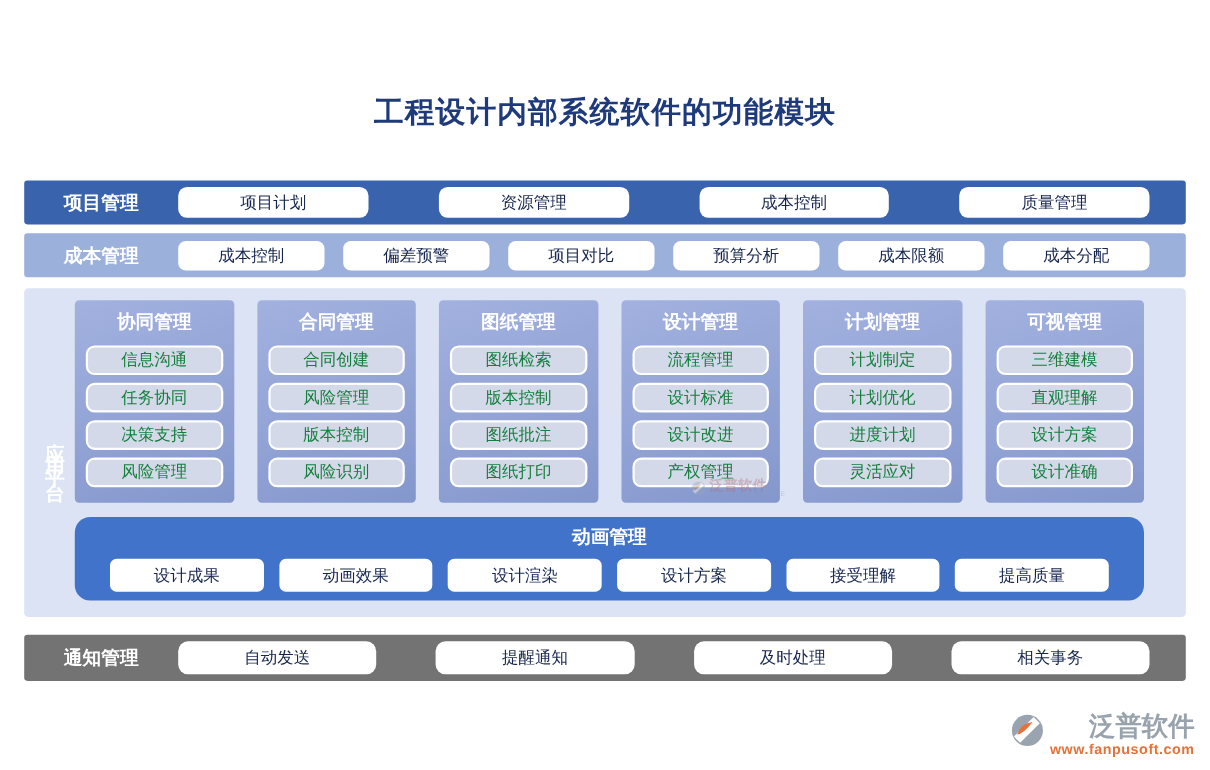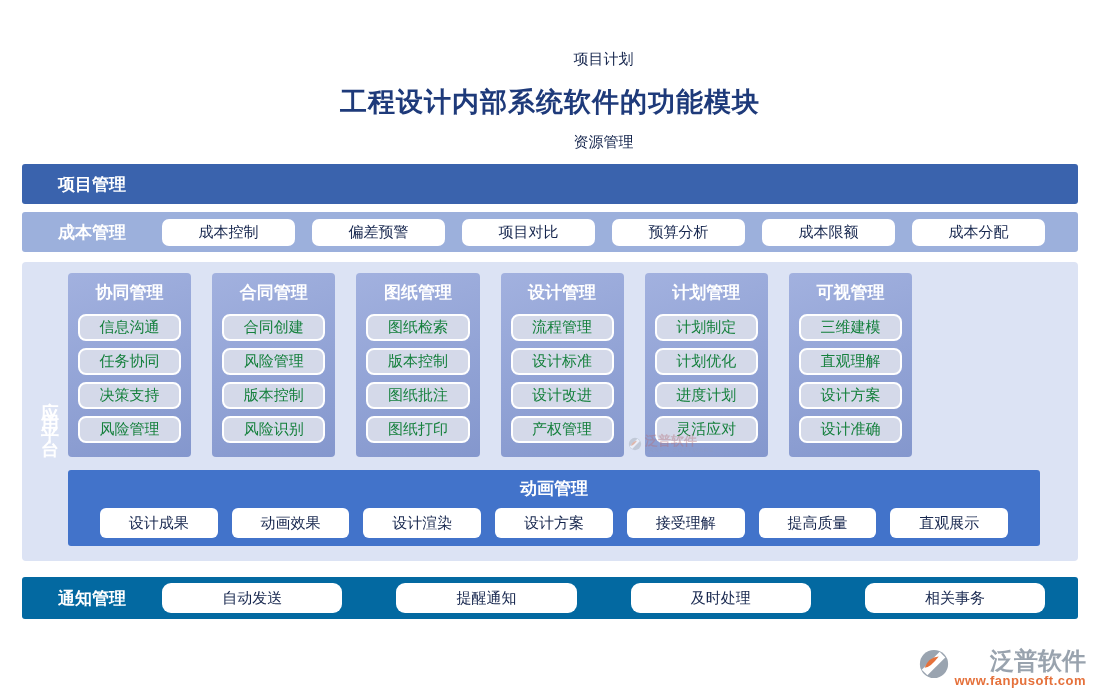"项目计划" .band-project .band-pills { flex-direction: column -> none }
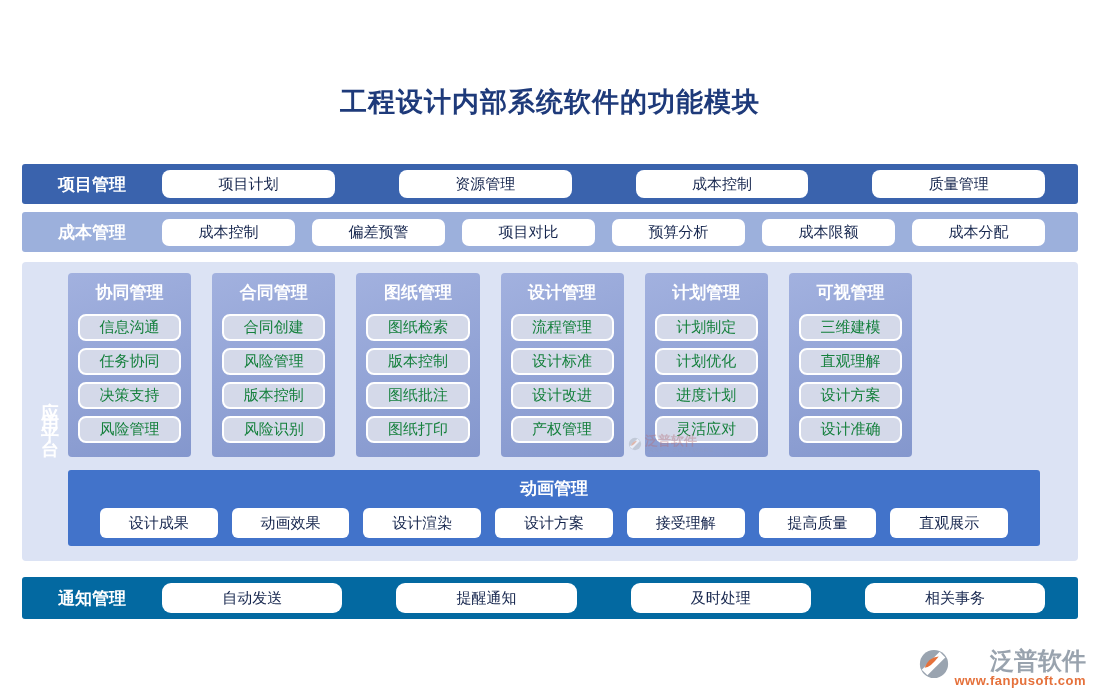"协同管理" .columns { width: 844px -> 972px }
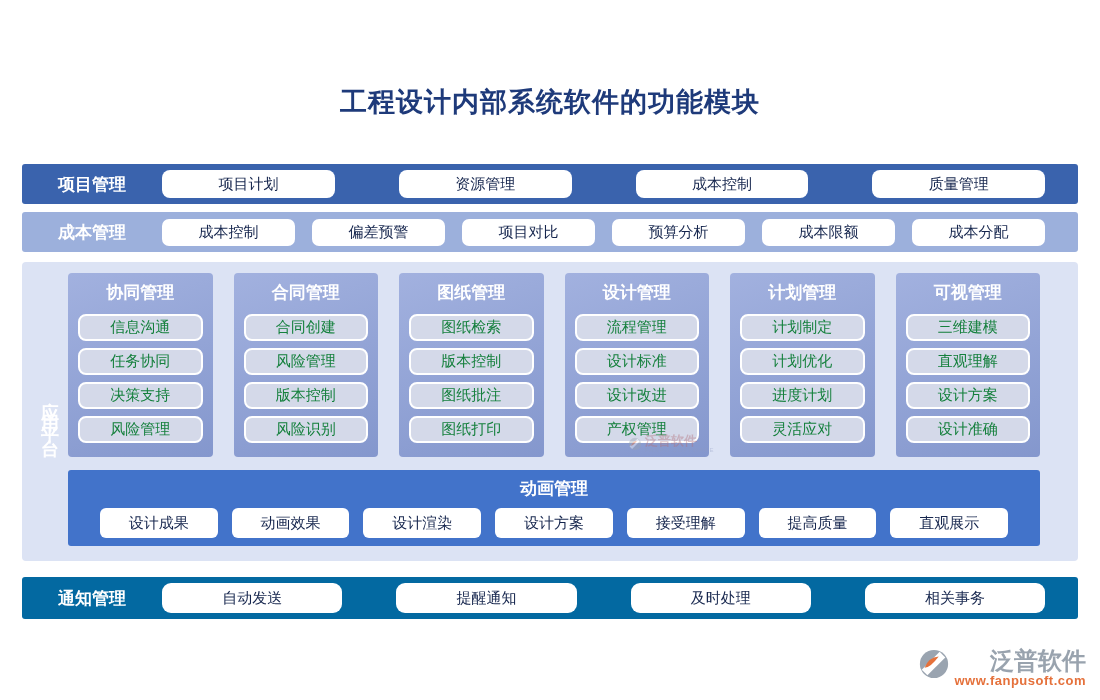"动画管理" .anim { border-radius: 3px -> 14px }
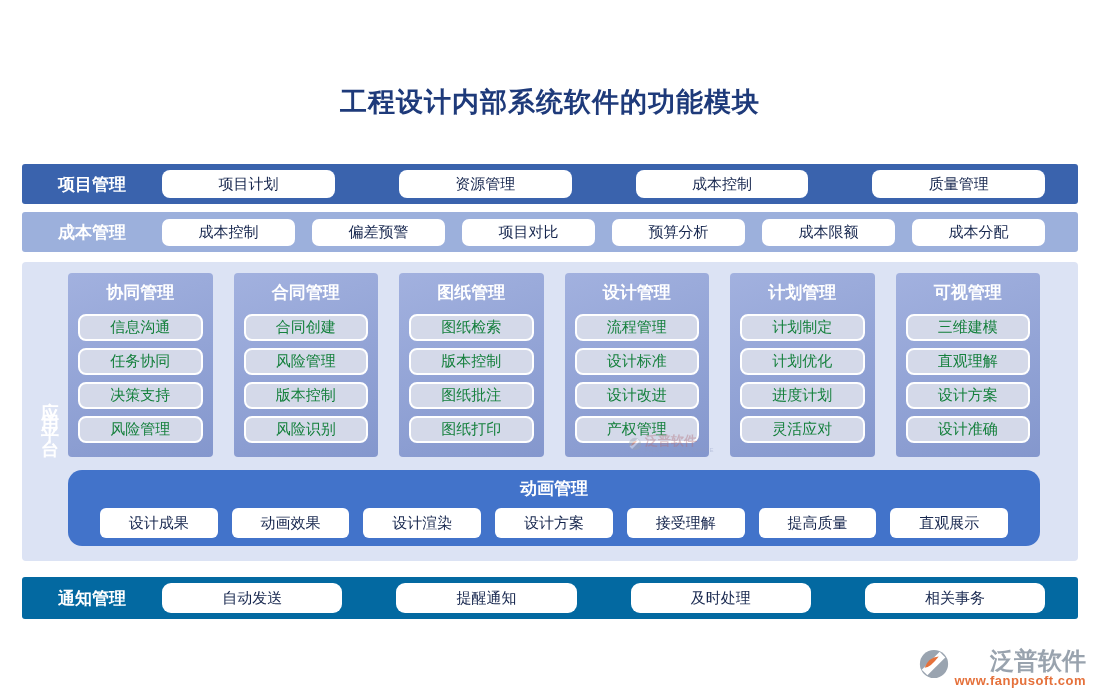"直观展示" div.pill { html: <div>直观展示</div> -> none }
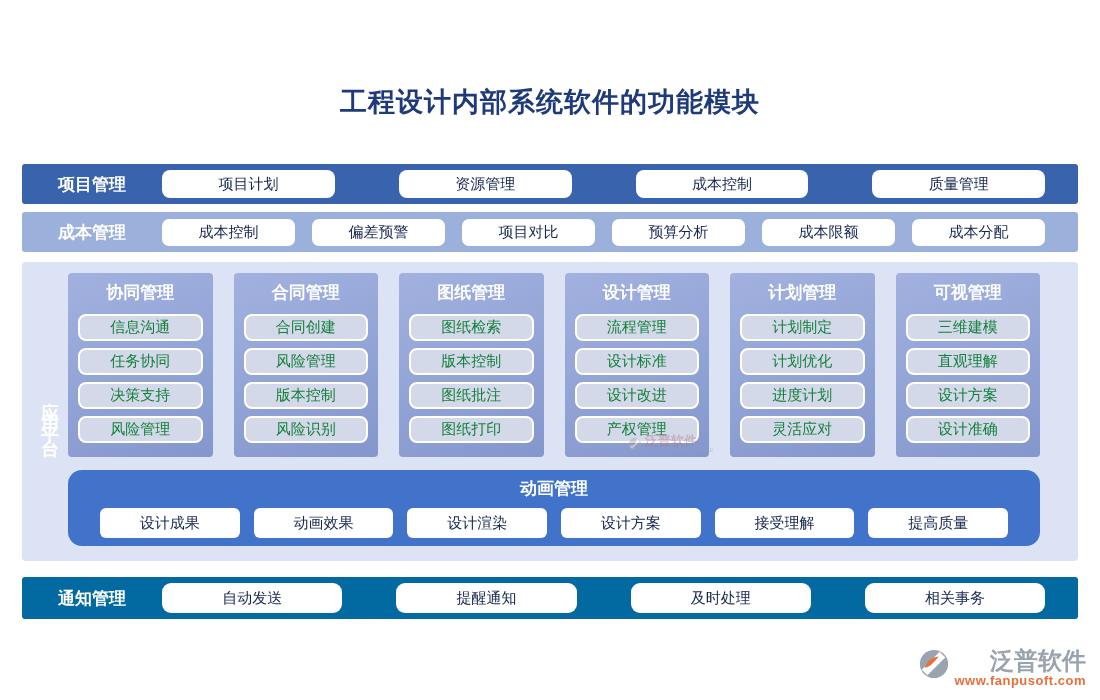"通知管理" .band-notify { background: #0369a1 -> #737373 }
